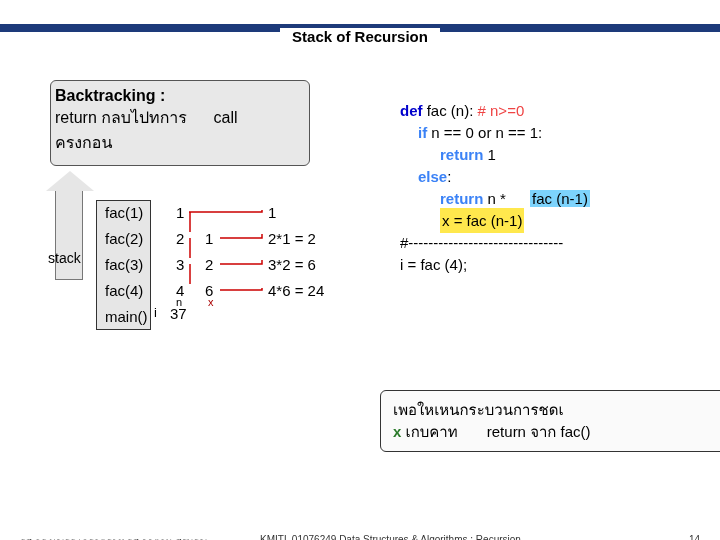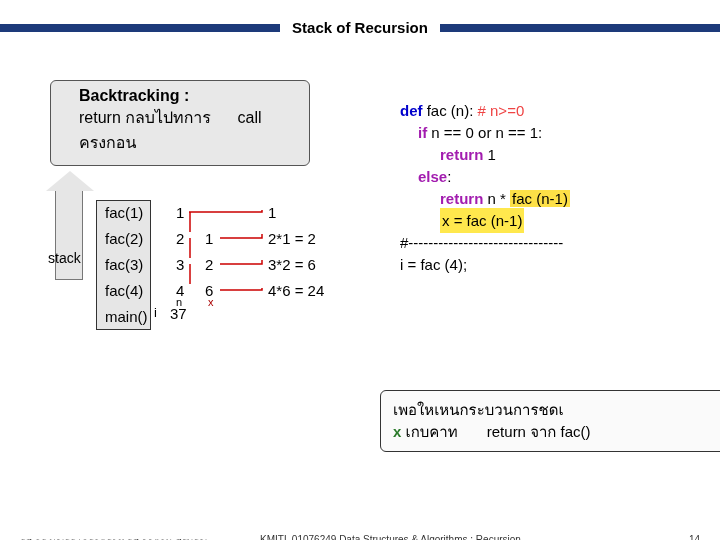"Stack of Recursion" .title { margin: 3px auto -> 12px auto }
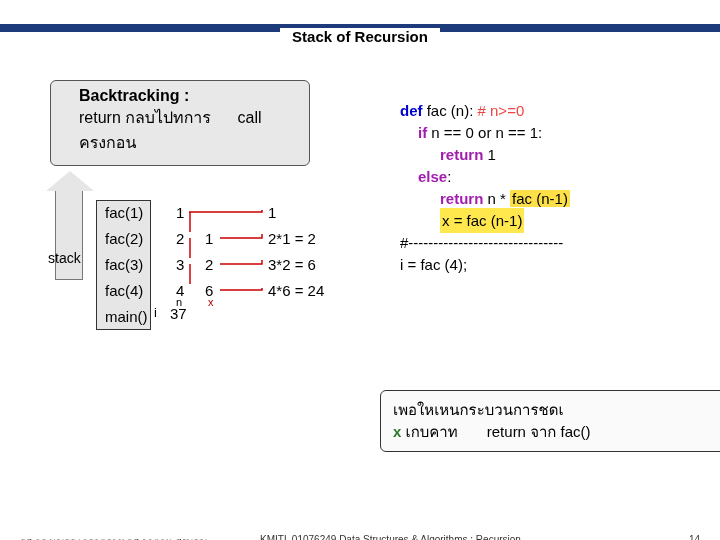"Backtracking :" .callout { padding: 6px 10px 10px 28px -> 6px 10px 10px 4px }
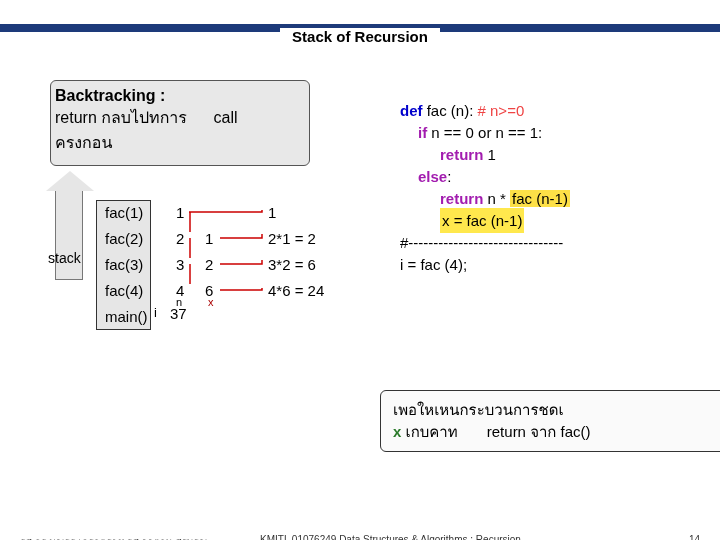"if" .kw-blue { color: #a21caf -> #3b82f6 }
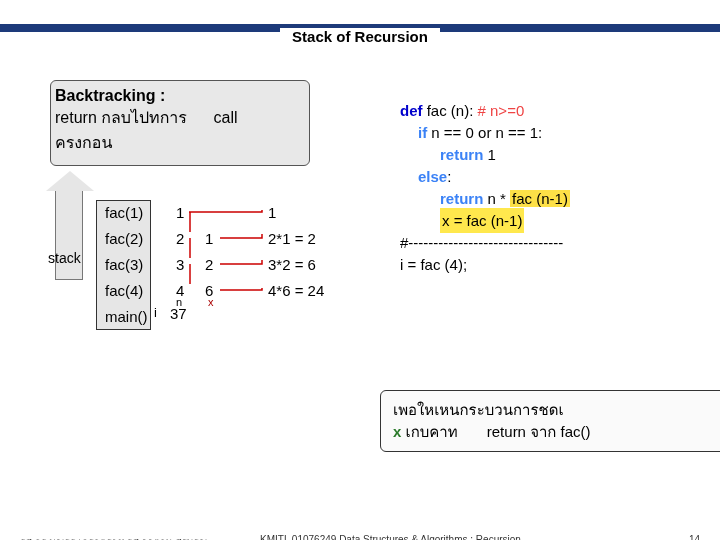"fac (n-1)" .hl-green { background: #fde047 -> #7dd3fc; margin-left: none -> 20px }
